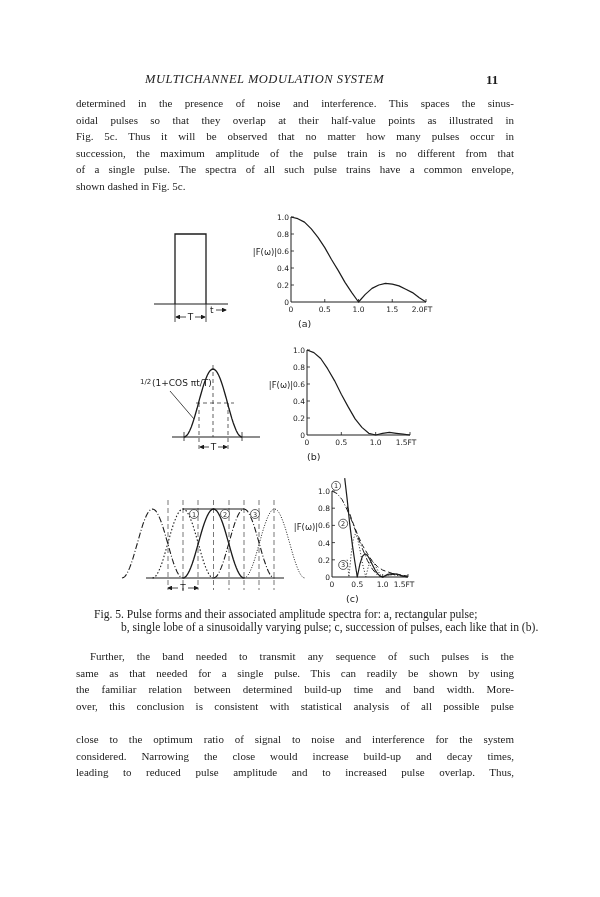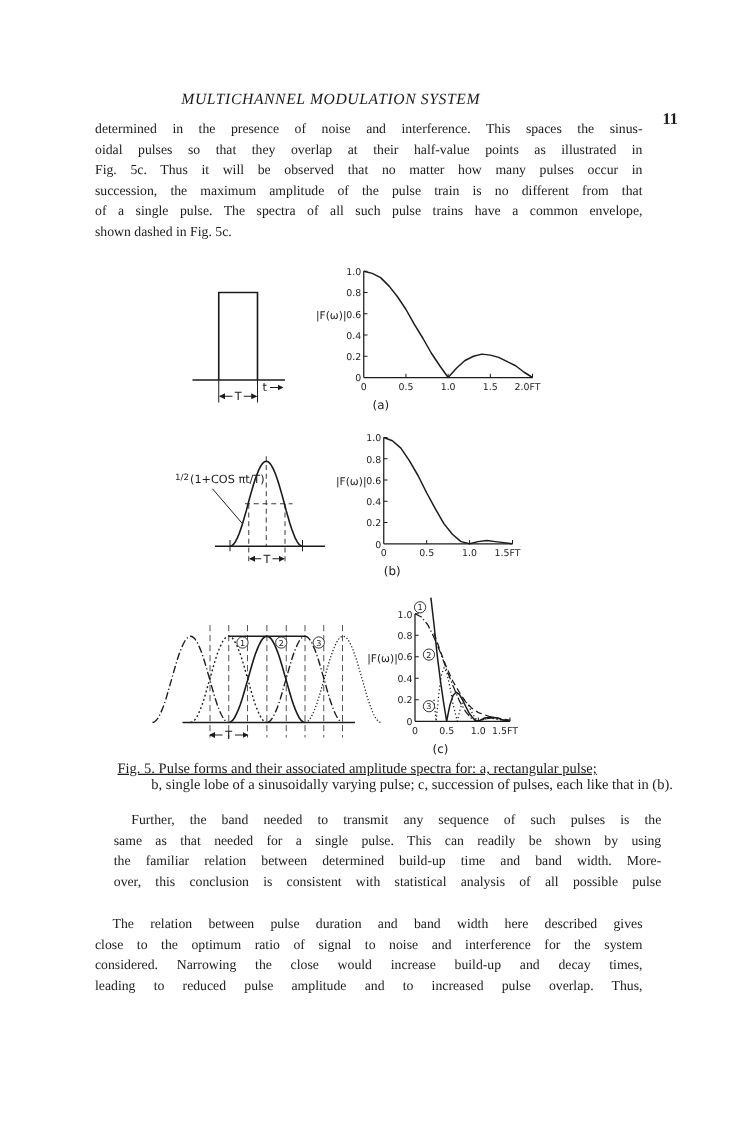"11" .page-number { margin-left: 44px -> none; top: 15px -> 0 }
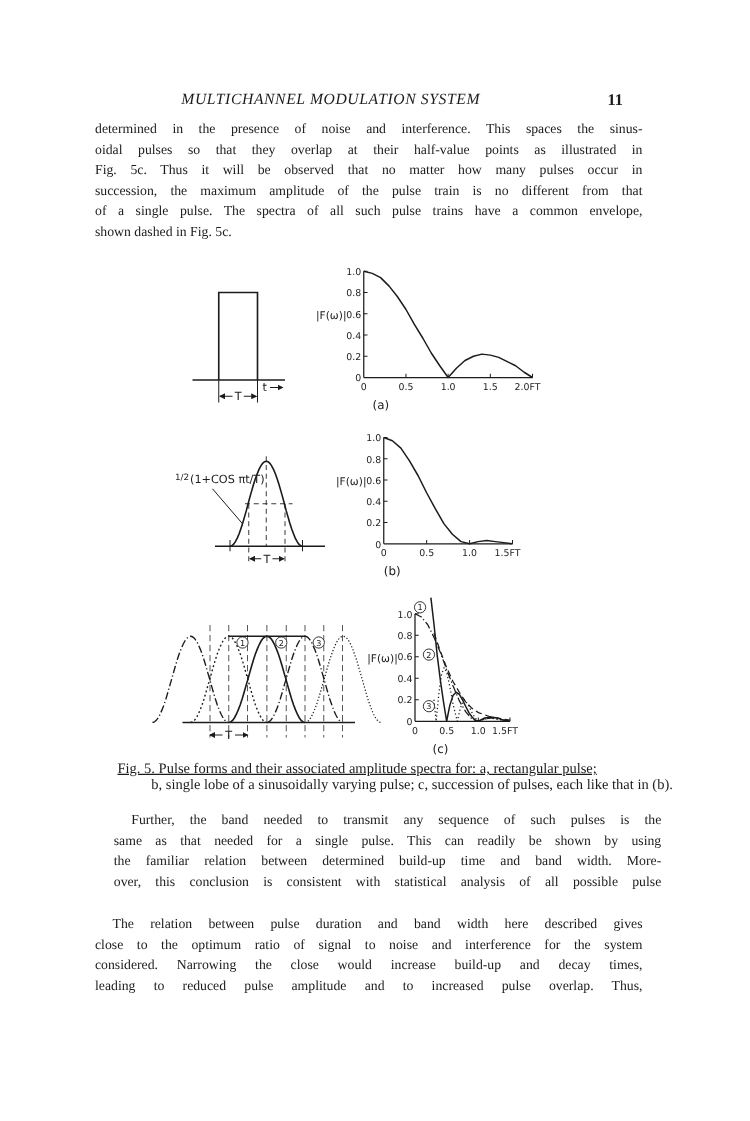"Fig. 5. Pulse forms and" .caption .ln.indent { text-decoration: underline -> none }
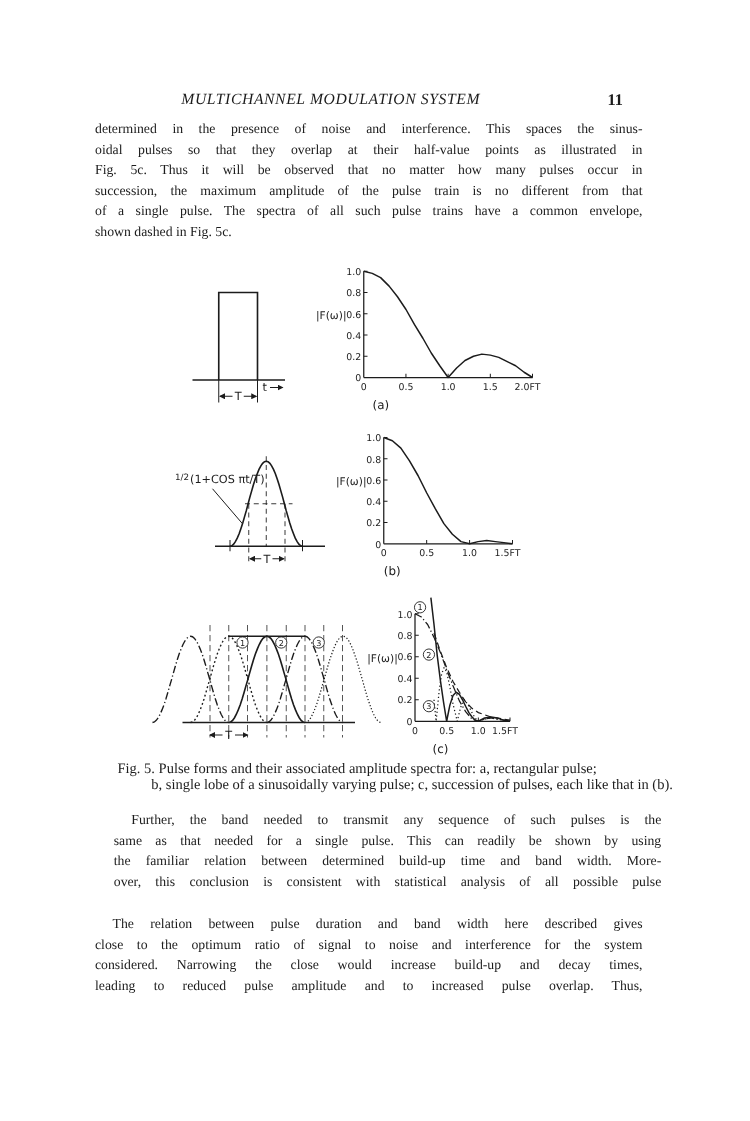"Further, the band needed to" #p2 { margin-left: 15px -> none }
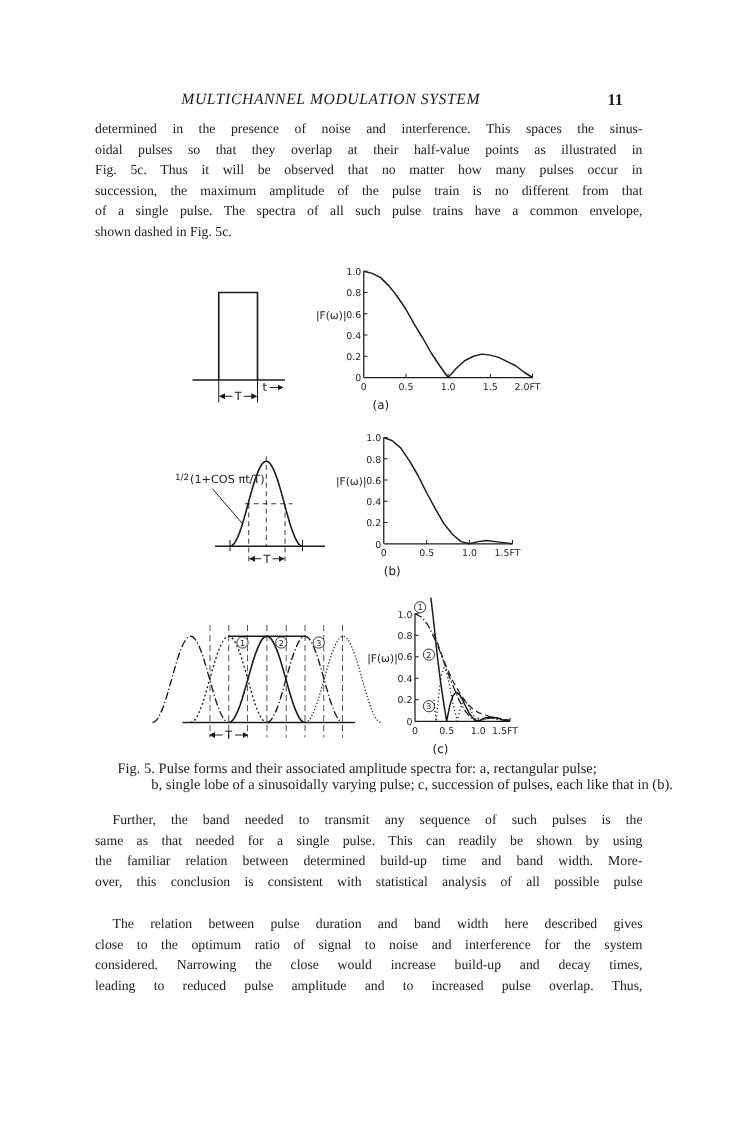"The relation between pulse duration" span.ln { html: <span>The relation between pulse duration and band width here described gives</span> -> none }
